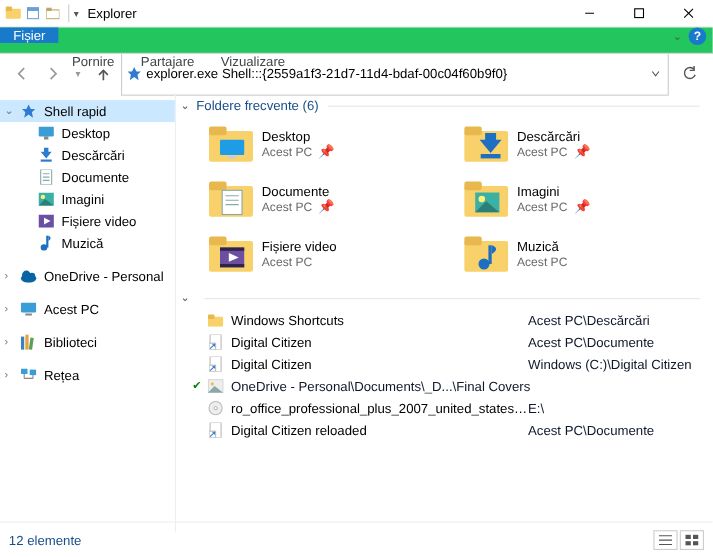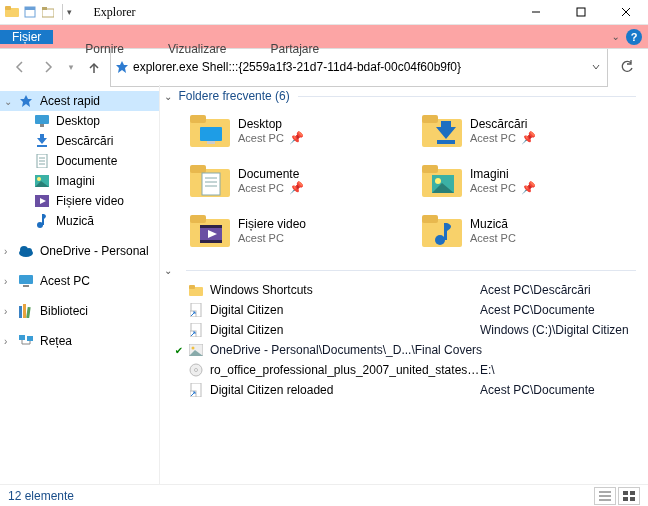"Explorer" .title-text { font-family: Liberation Serif, serif -> none; margin-left: 22px -> 8px }
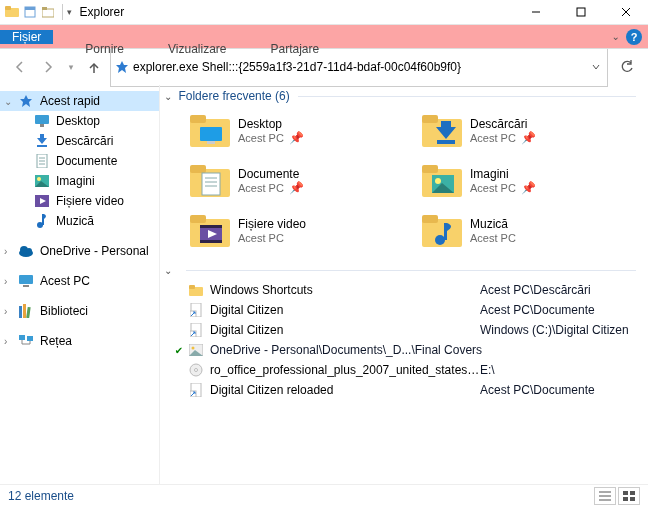"Fișier" .ribbon { align-items: center -> flex-start; background: #fca5a5 -> #22c55e; gap: 20px -> none }
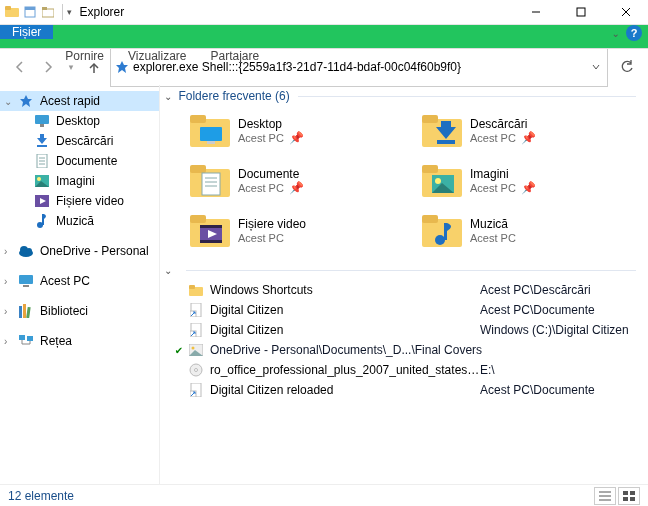"Vizualizare" div.rtab { order: before "Partajare" -> after "Partajare" }
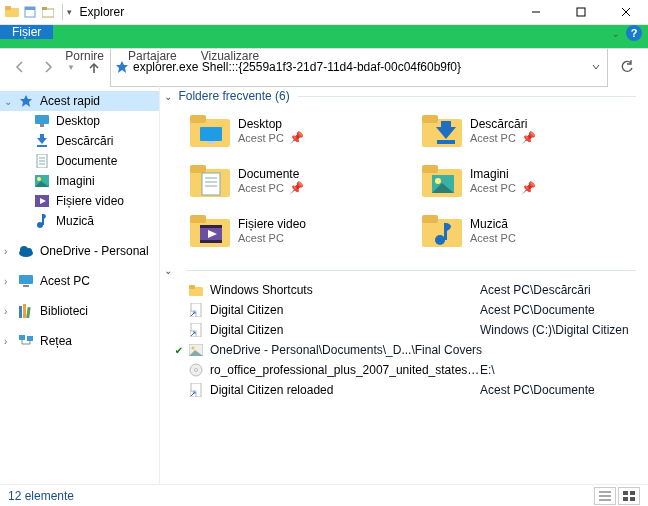"Acest rapid" span { text: Acest -> Shell }
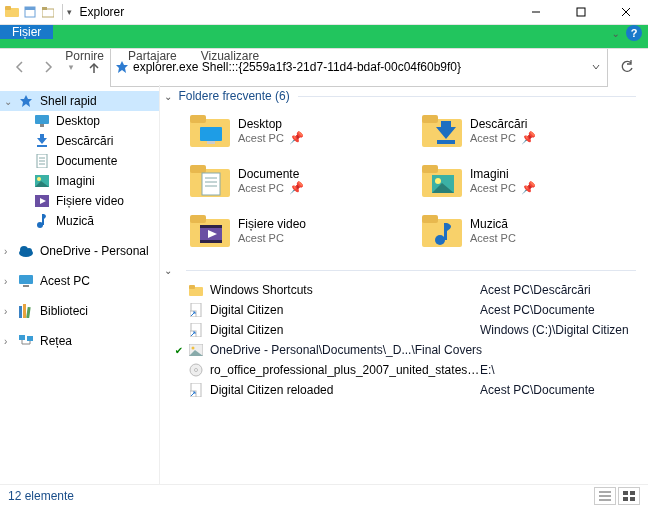"12 elemente" .status { height: 22px -> 32px }
